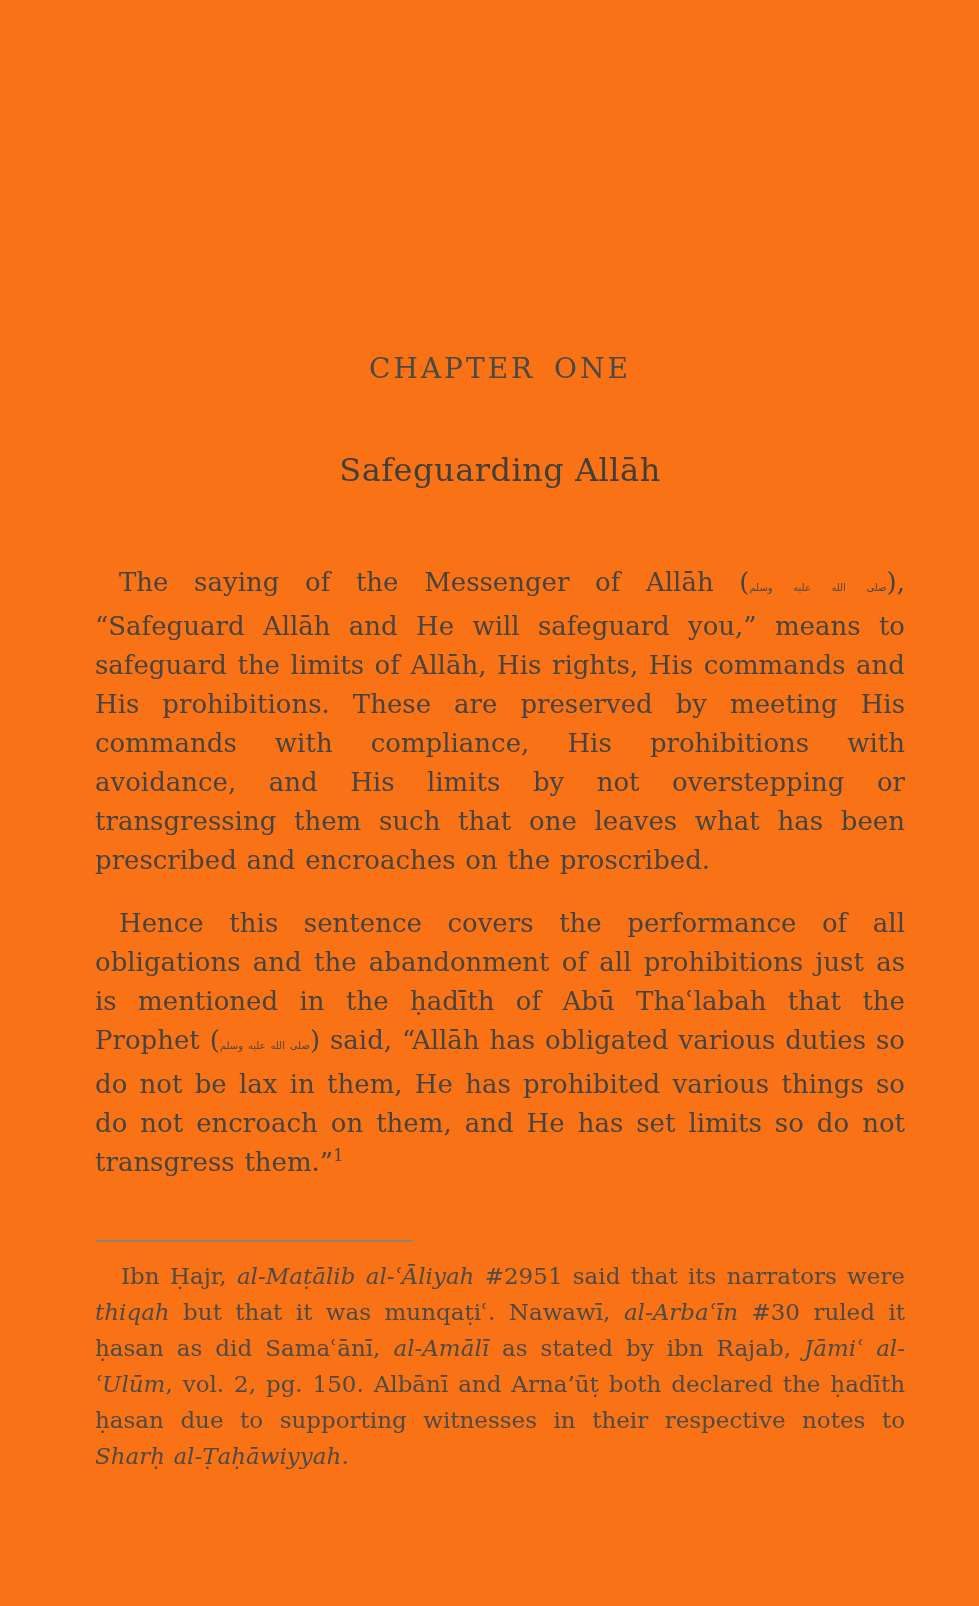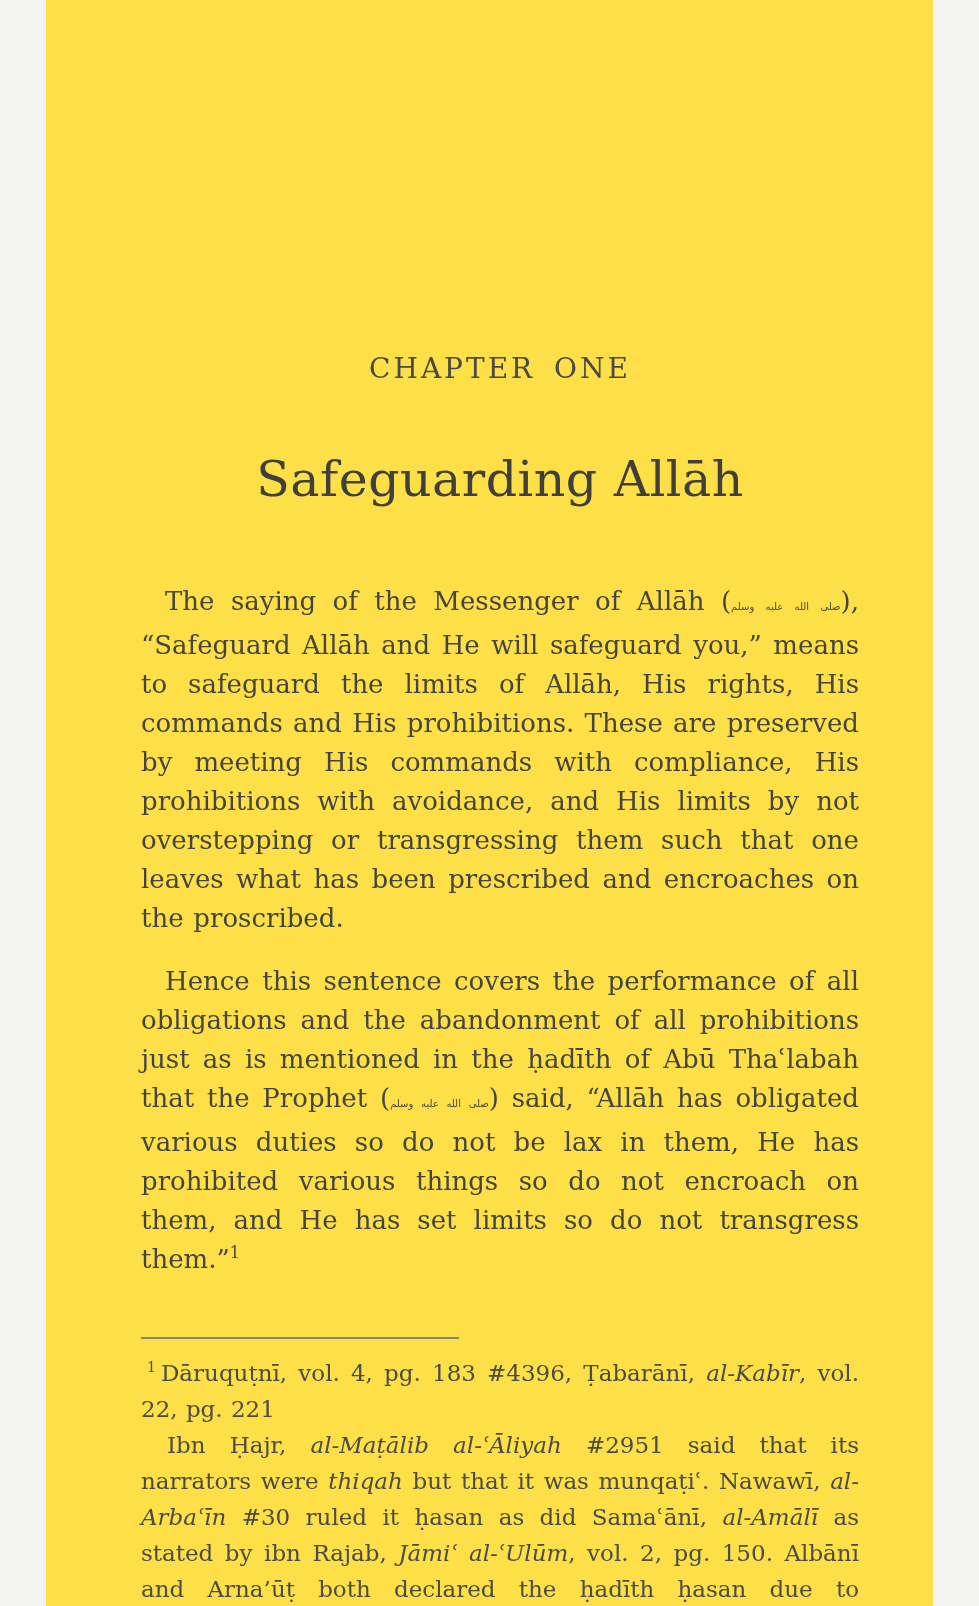"CHAPTER ONE" .page { background: #fde047 -> #f97316; width: 887px -> 979px }
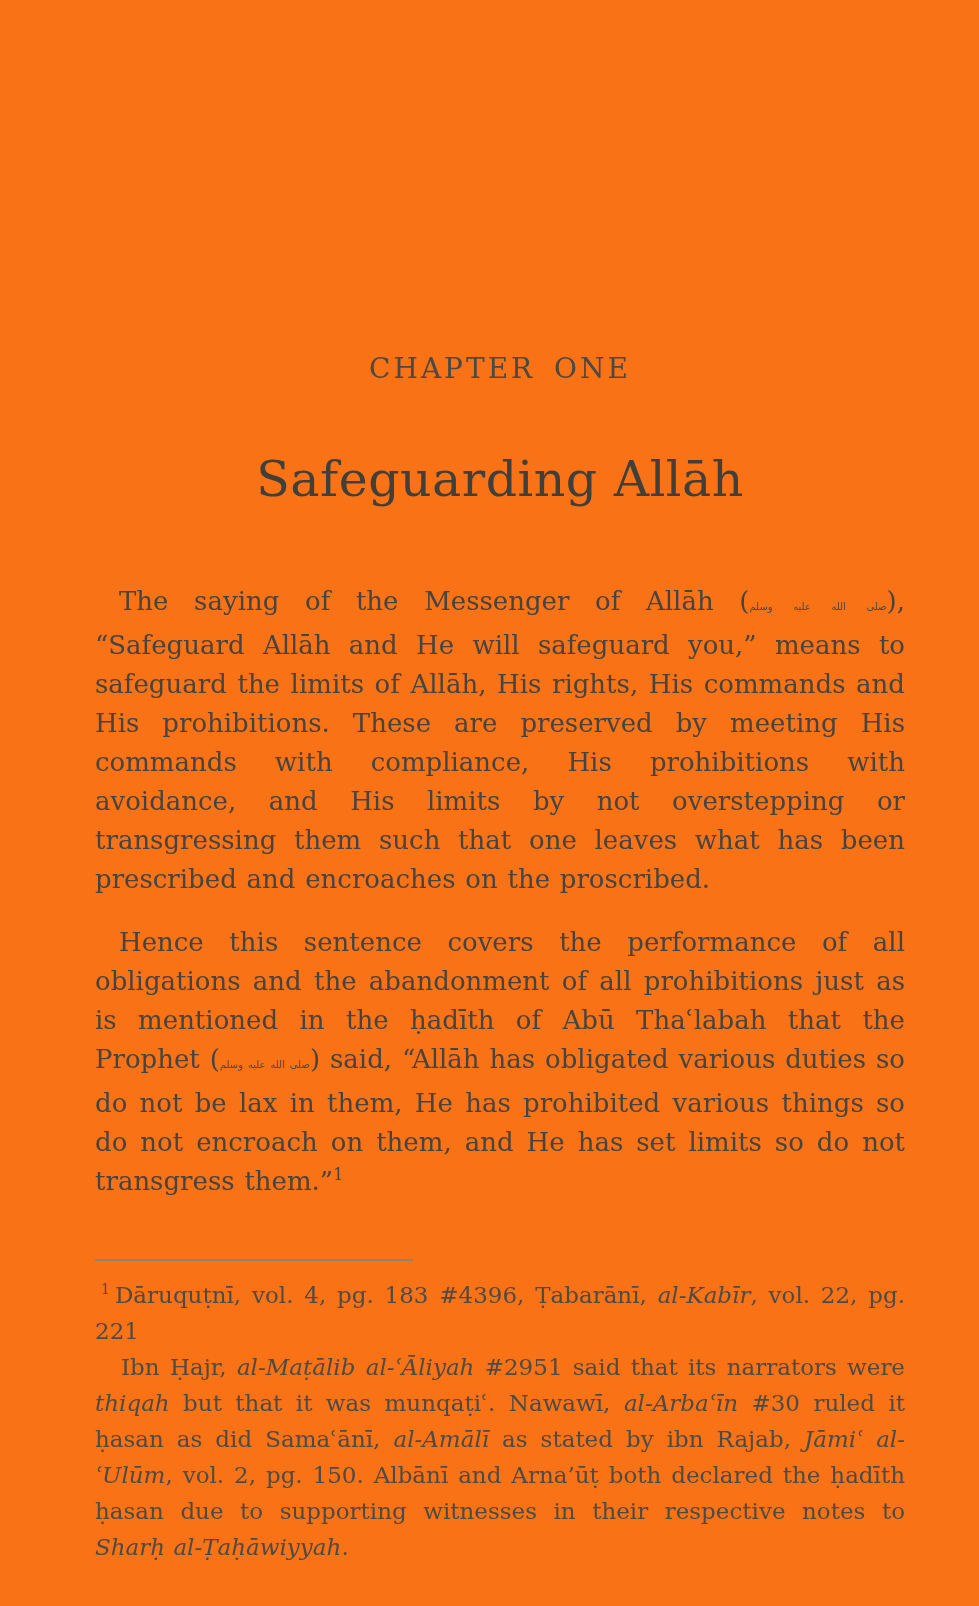"Safeguarding Allāh" .title { font-size: 49px -> 32px }
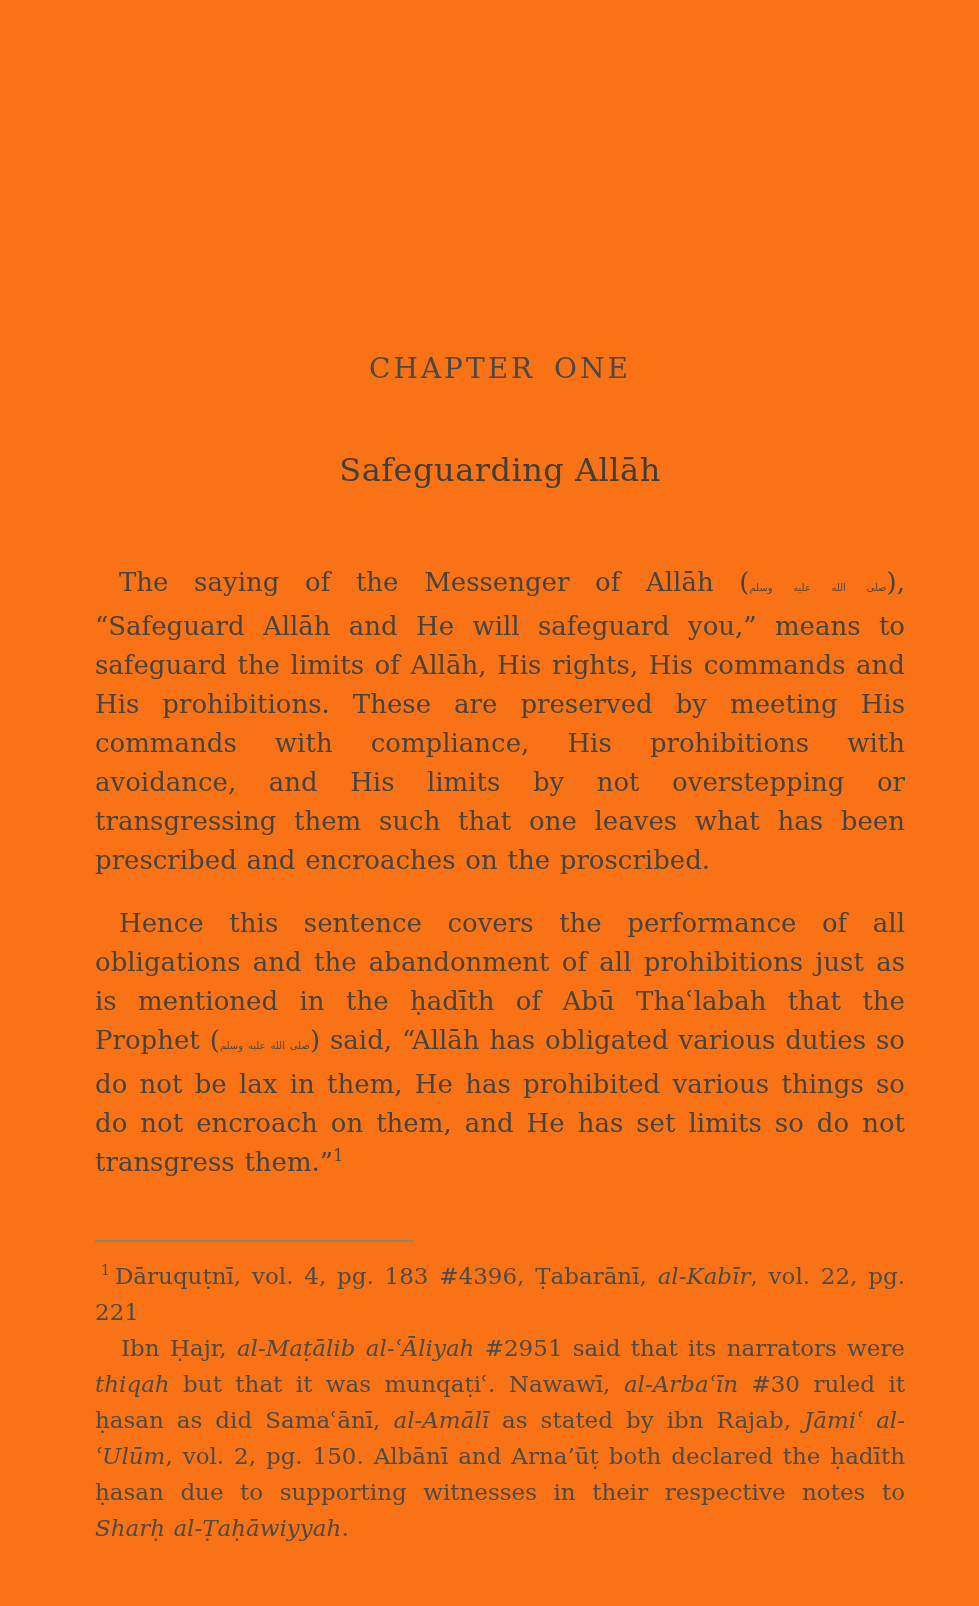"1 Dāruquṭnī, vol. 4, pg." p.fn-citation { html: <p><sup>1</sup><span>Dāruquṭnī, vol. 4, pg. 183 #4396, Ṭabarānī, </span><i>al-Kabīr</i><span>, vol. 22, pg. 221</span></p> -> none }
